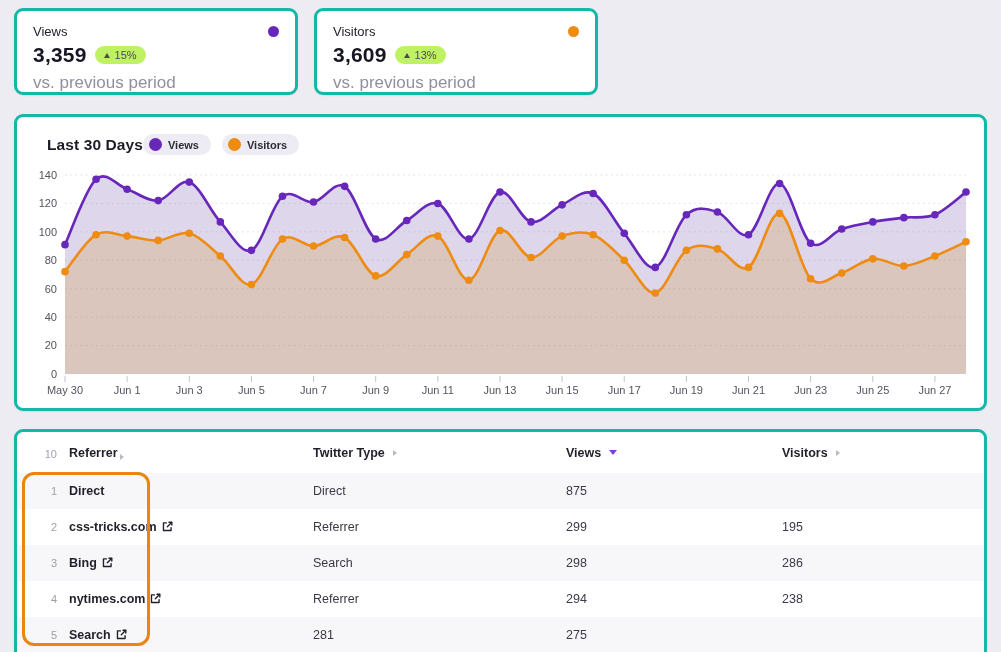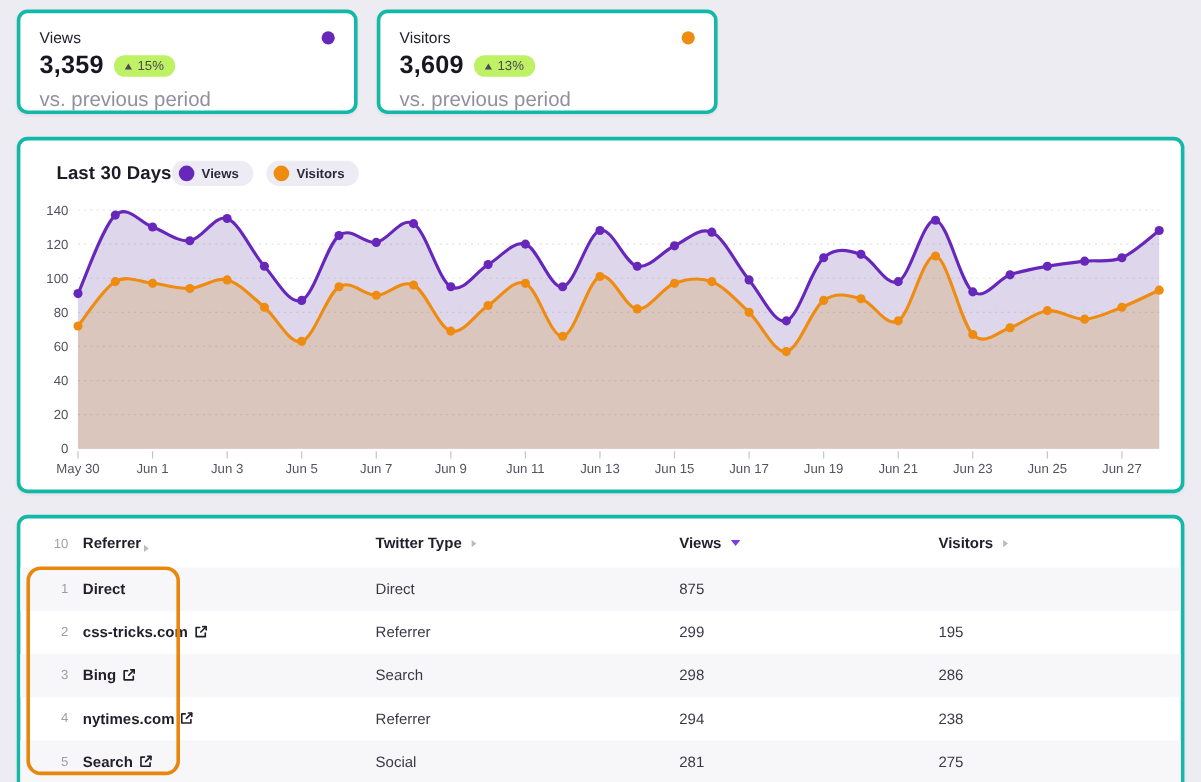"Social" div { html: <div><span>Social</span></div> -> none }
